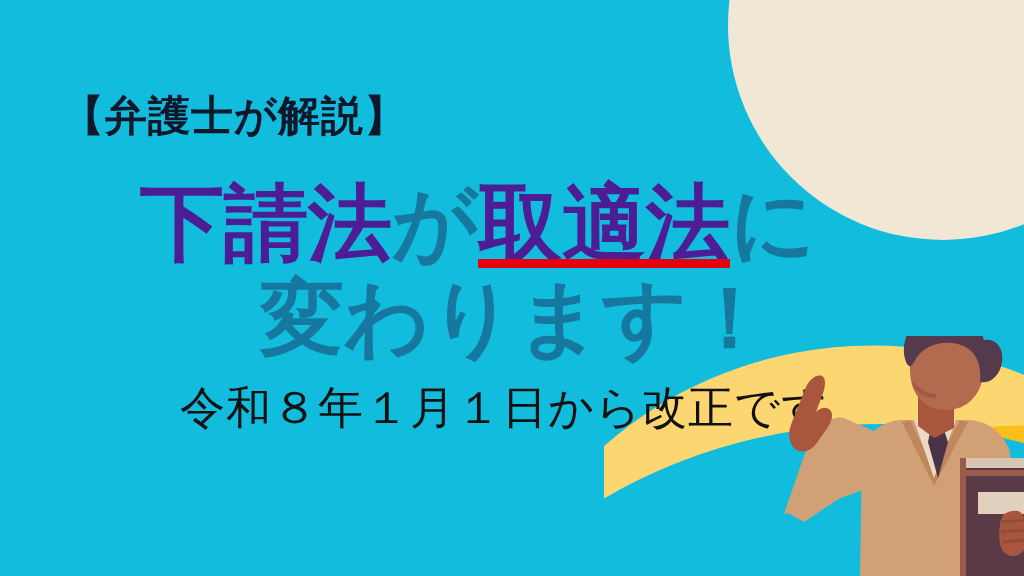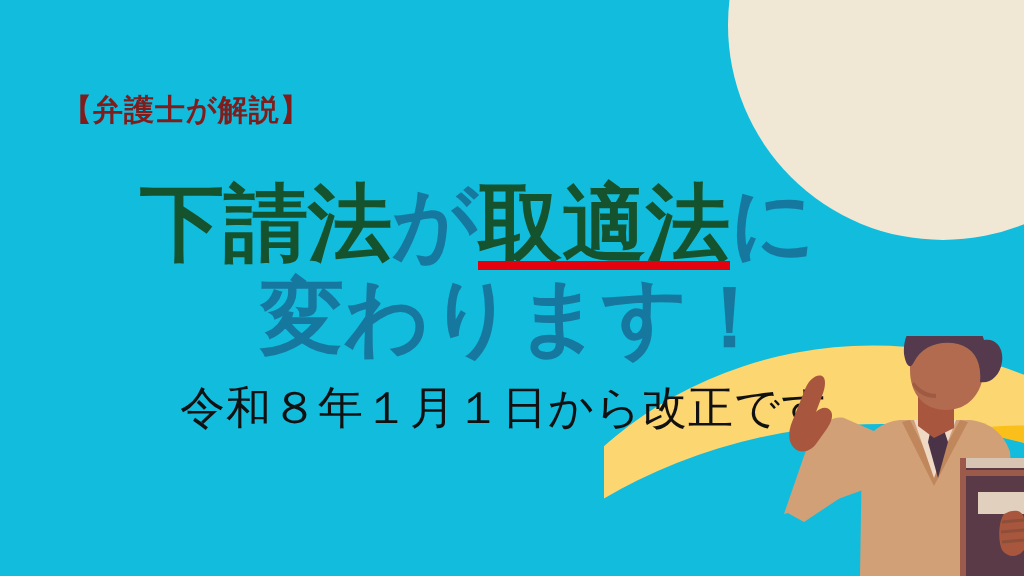"【弁護士が解説】" .eyebrow { color: #7f1d1d -> #0f172a; font-size: 30px -> 42px }
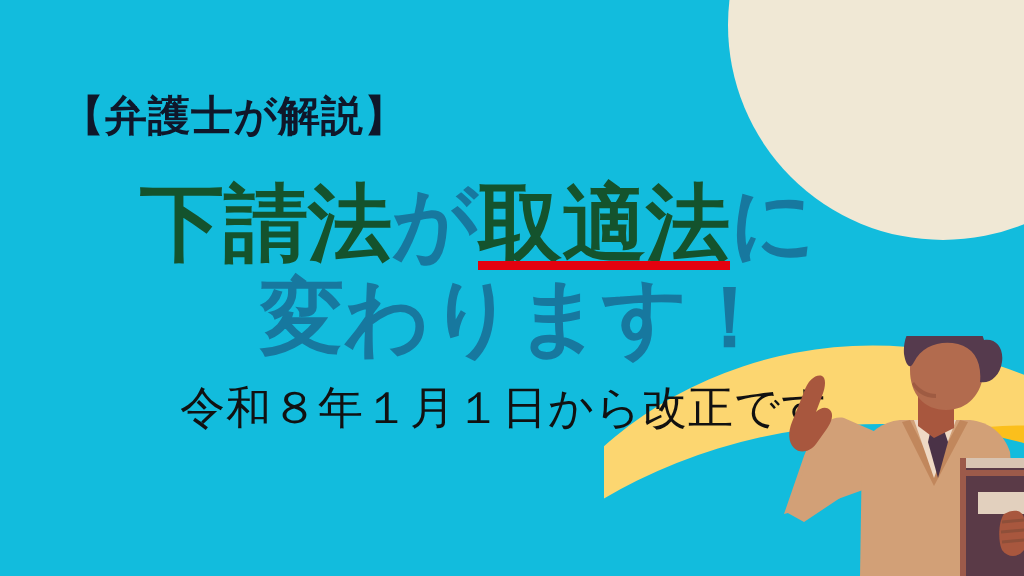"下請法" .red { color: #14532d -> #4c1d95 }
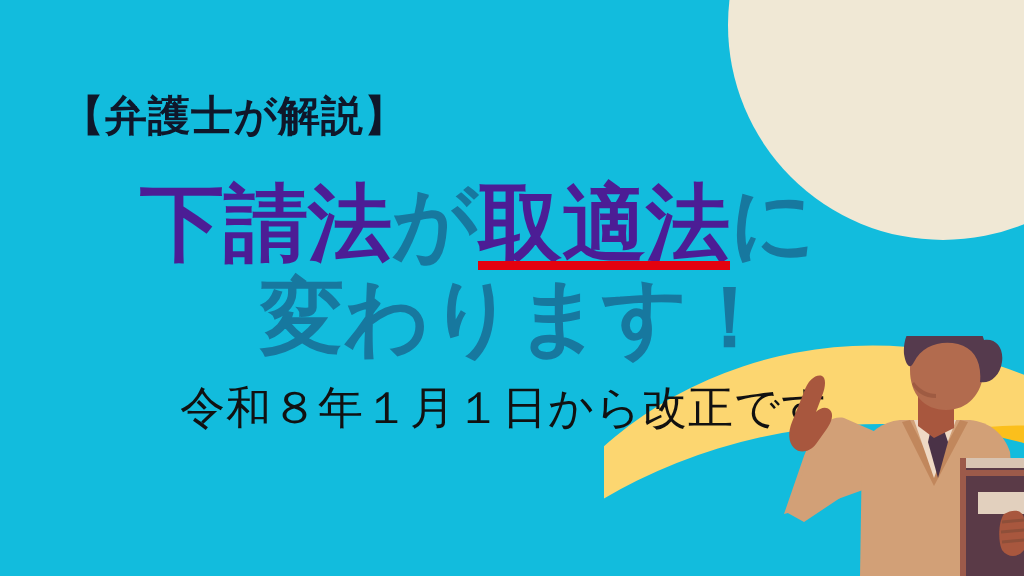"取適法" .red.underlined { font-family: none -> Liberation Serif, serif }
